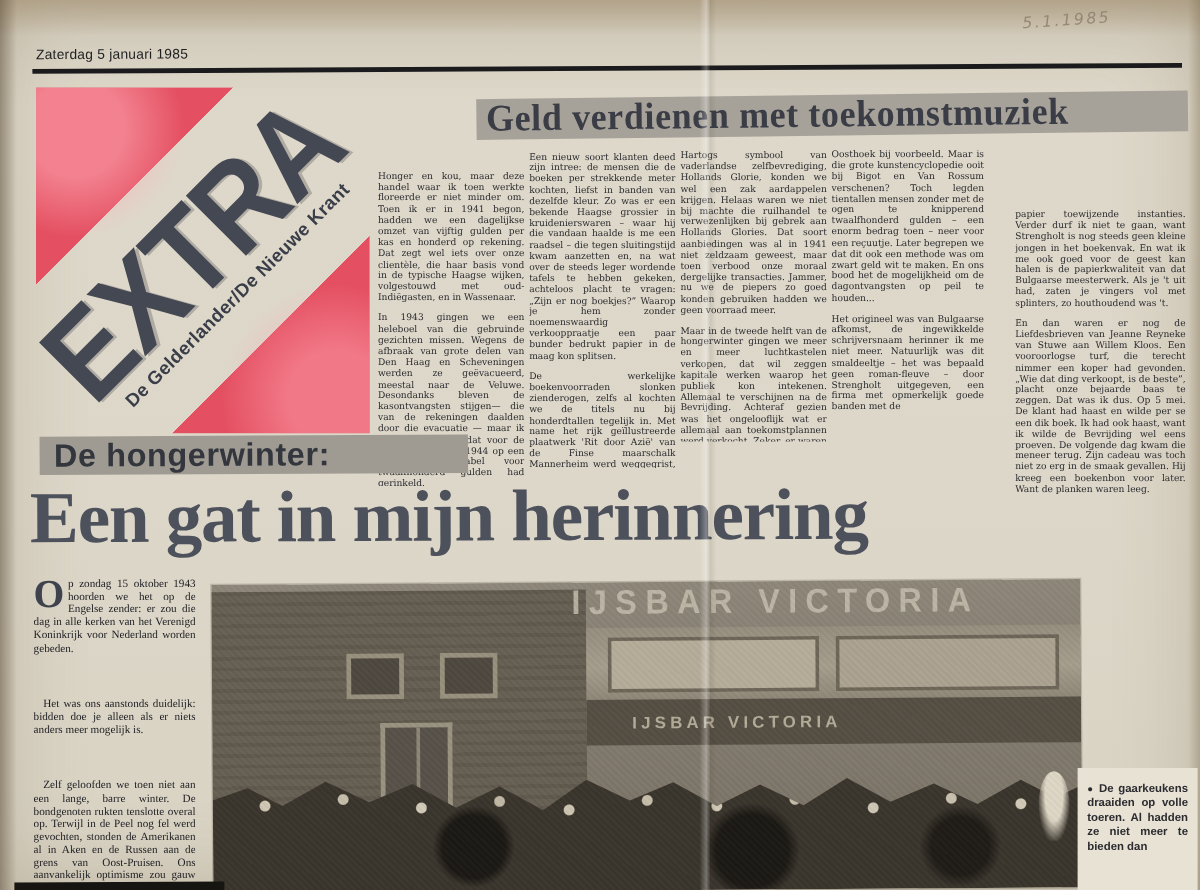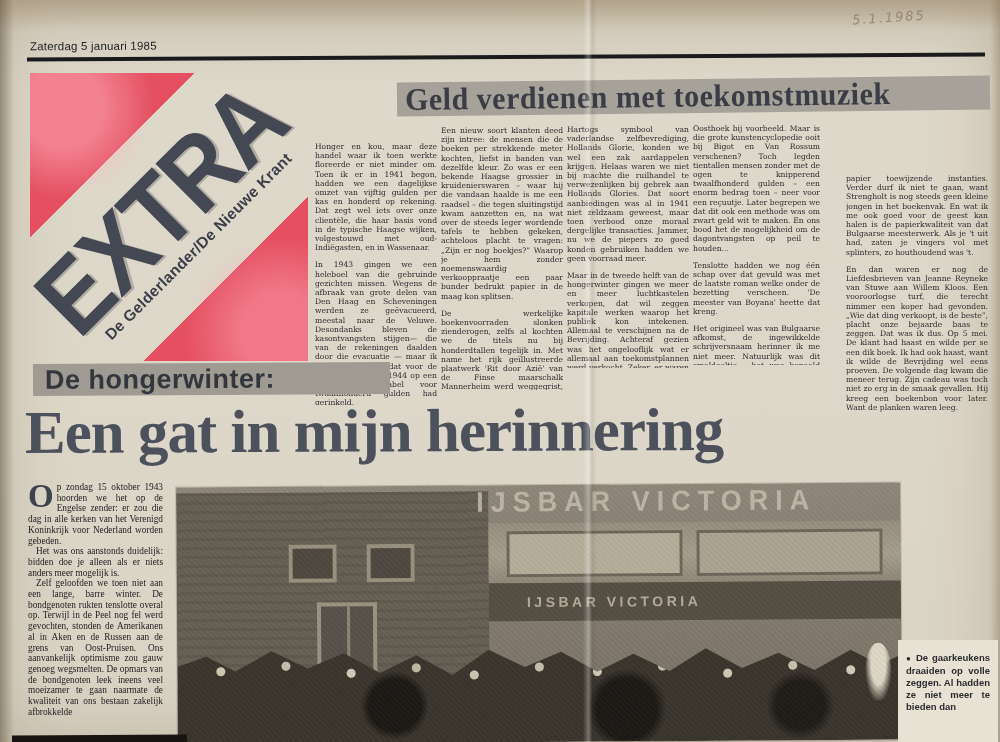"Tenslotte hadden we nog één" p.cp { html: <p>Tenslotte hadden we nog één schap over dat gevuld was met de laatste roman welke onder de bezetting verscheen. 'De meester van Boyana' heette dat kreng.</p> -> none }
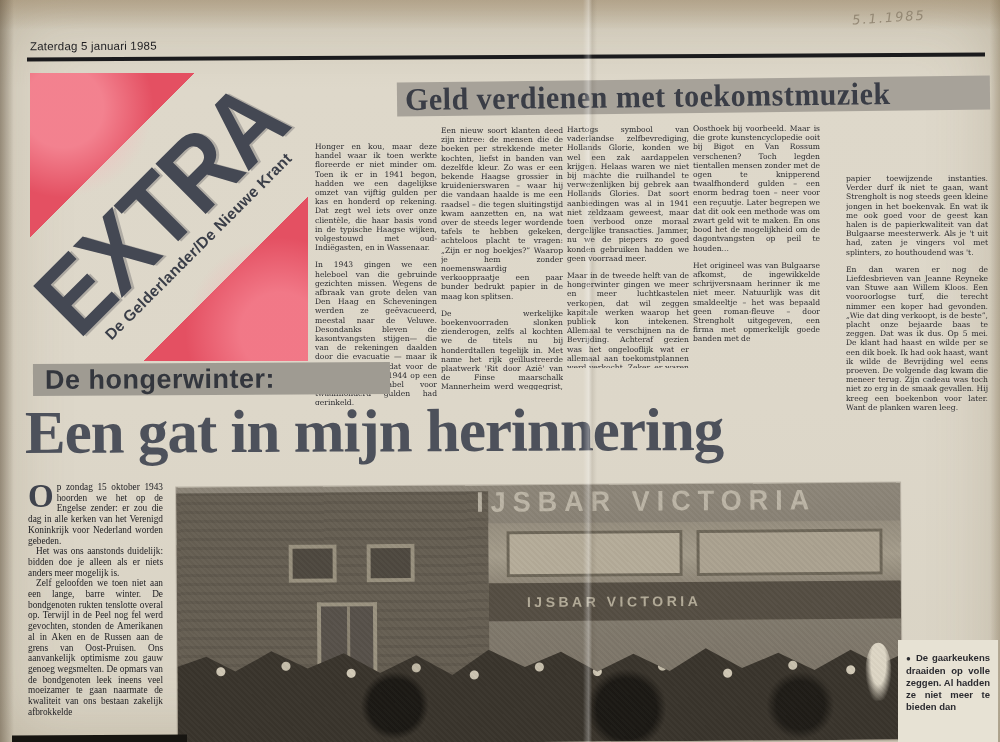"Het was ons aanstonds duidelijk:" .intro-col p.ind { margin-top: none -> 36px }
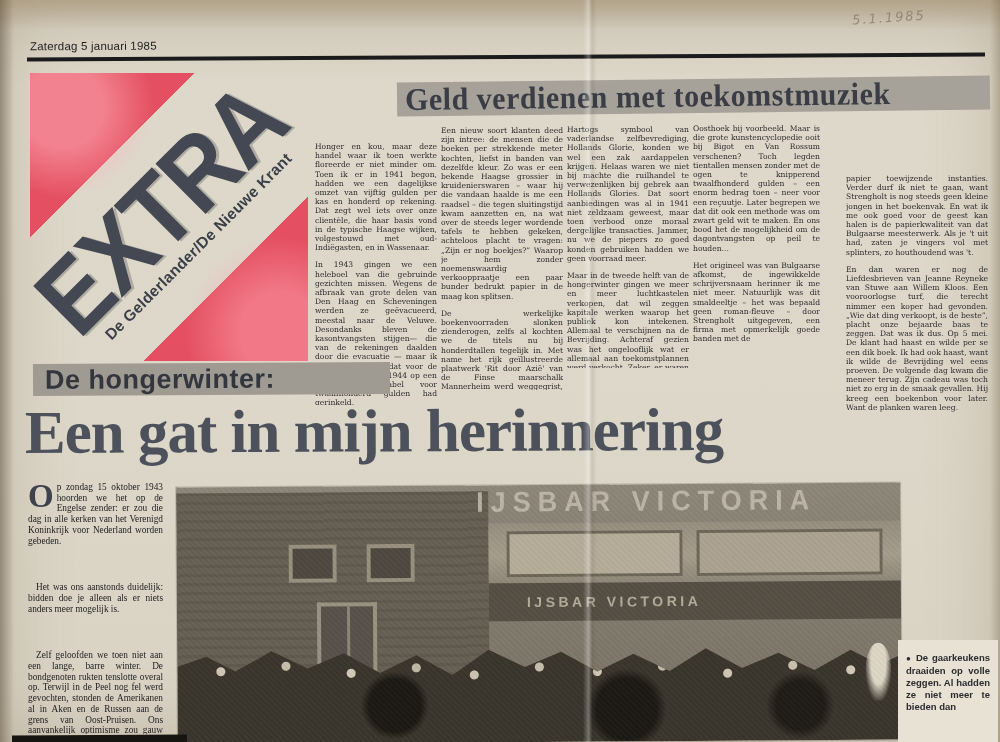"De gaarkeukens draaiden op volle" span { text: zeggen -> toeren }
